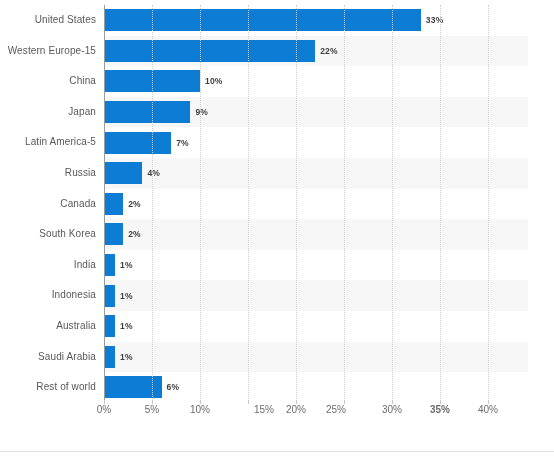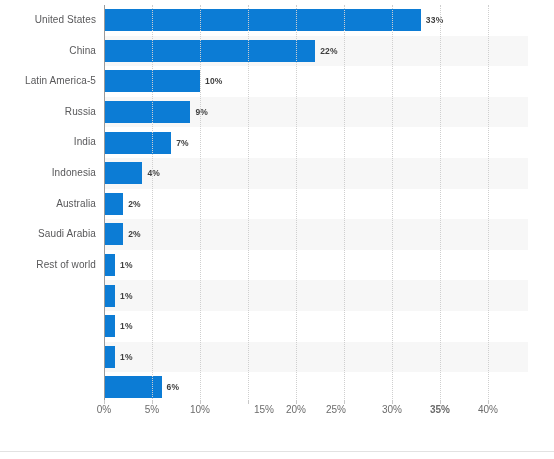"Western Europe-15" div.cat-label { html: none -> <div>Western Europe-15</div> }
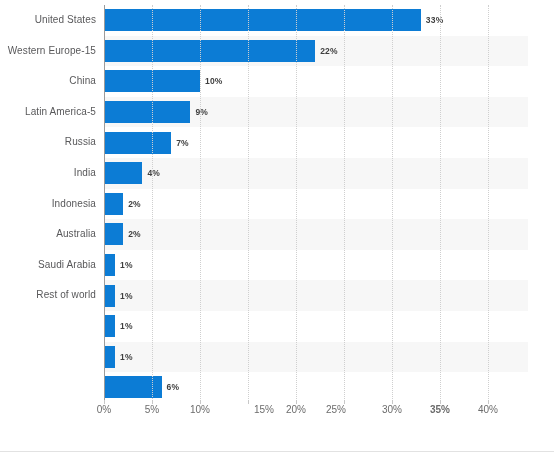"Japan" div.cat-label { html: none -> <div>Japan</div> }
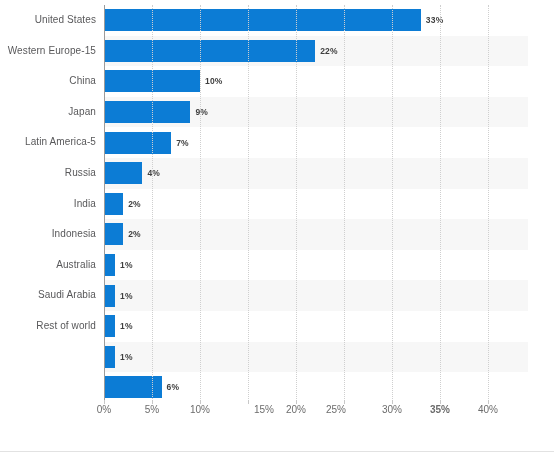"Canada" div.cat-label { html: none -> <div>Canada</div> }
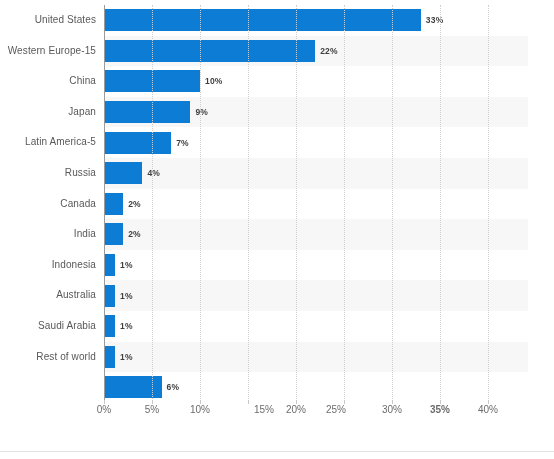"South Korea" div.cat-label { html: none -> <div>South Korea</div> }
